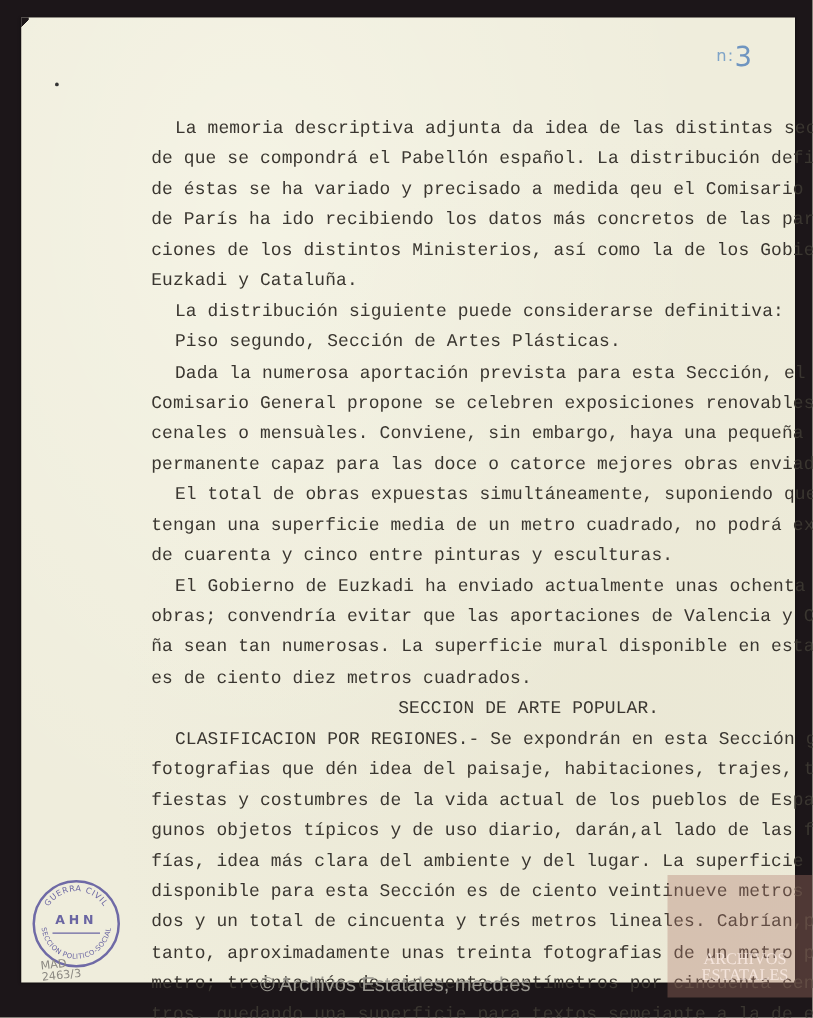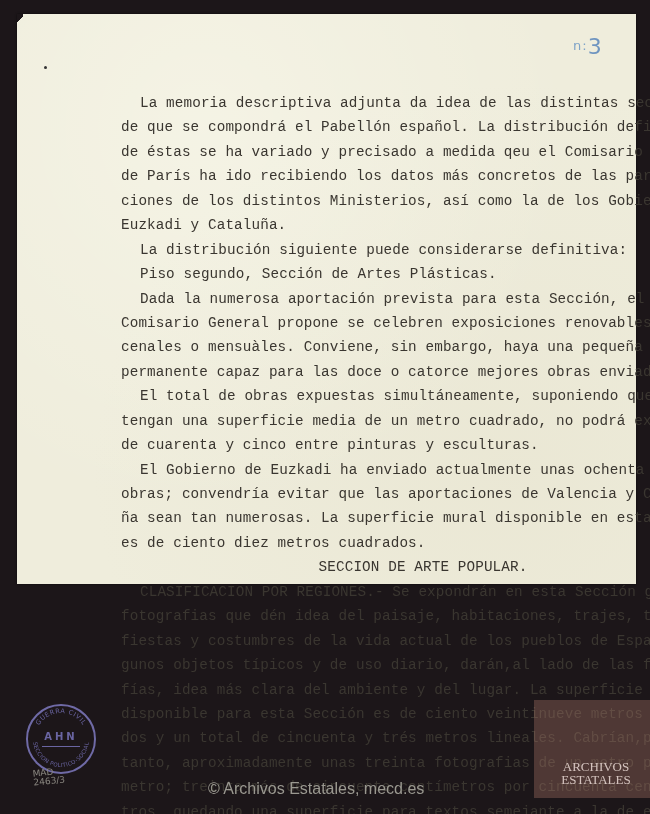"n:3" .paper { height: 570px -> 772px }
